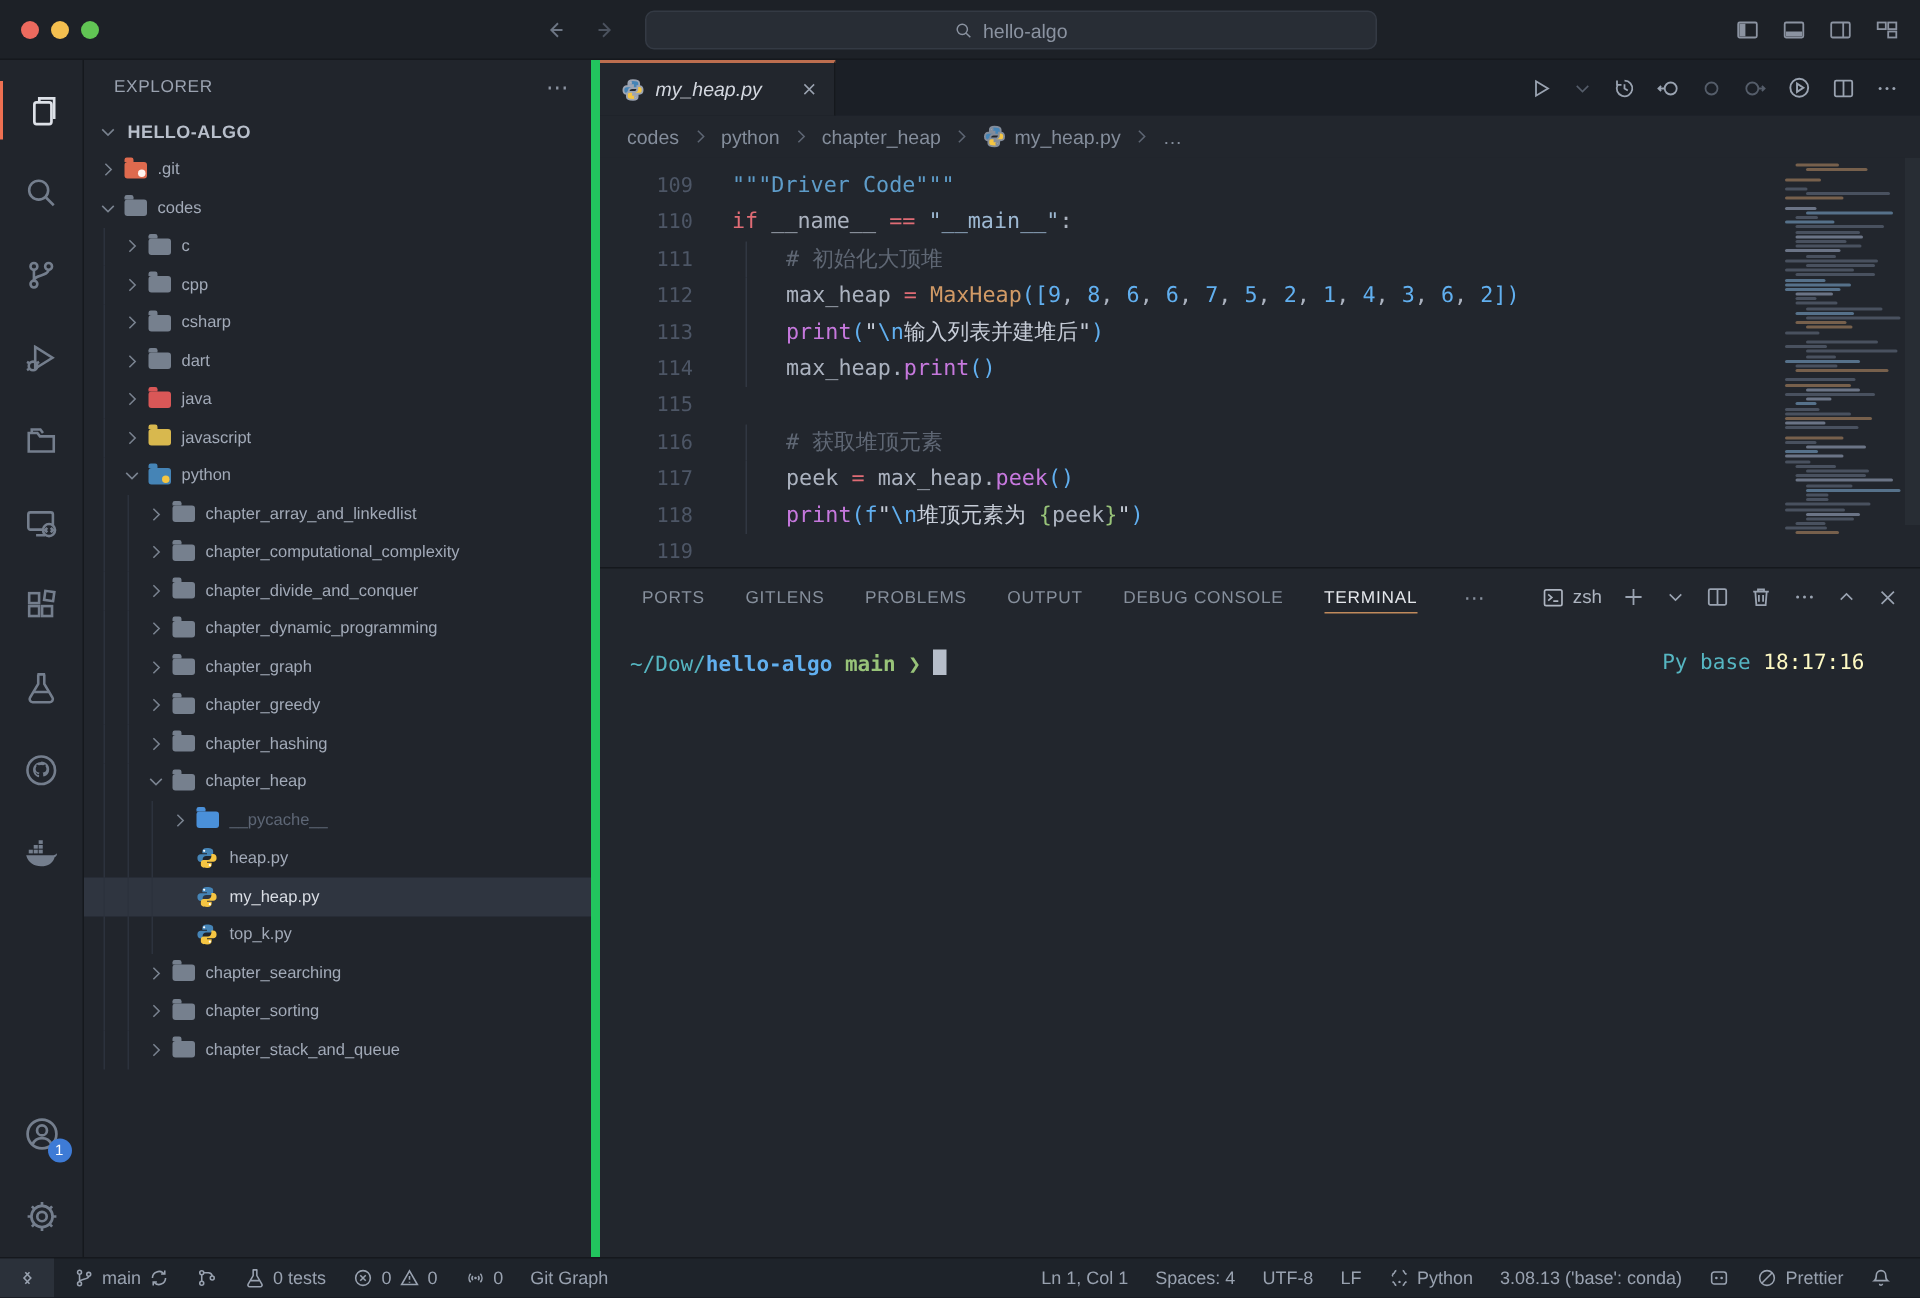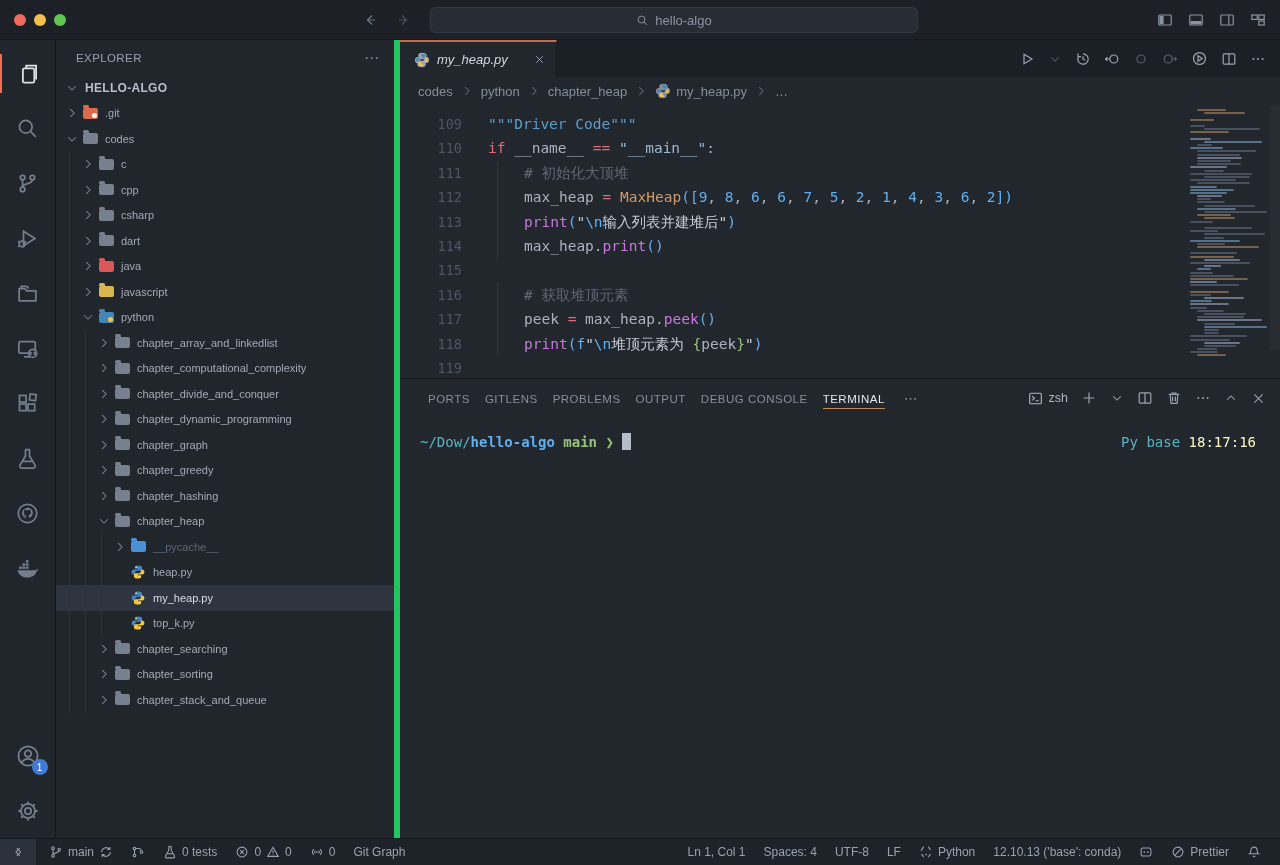"PORTS" .ptabs { gap: 15px -> 27px }
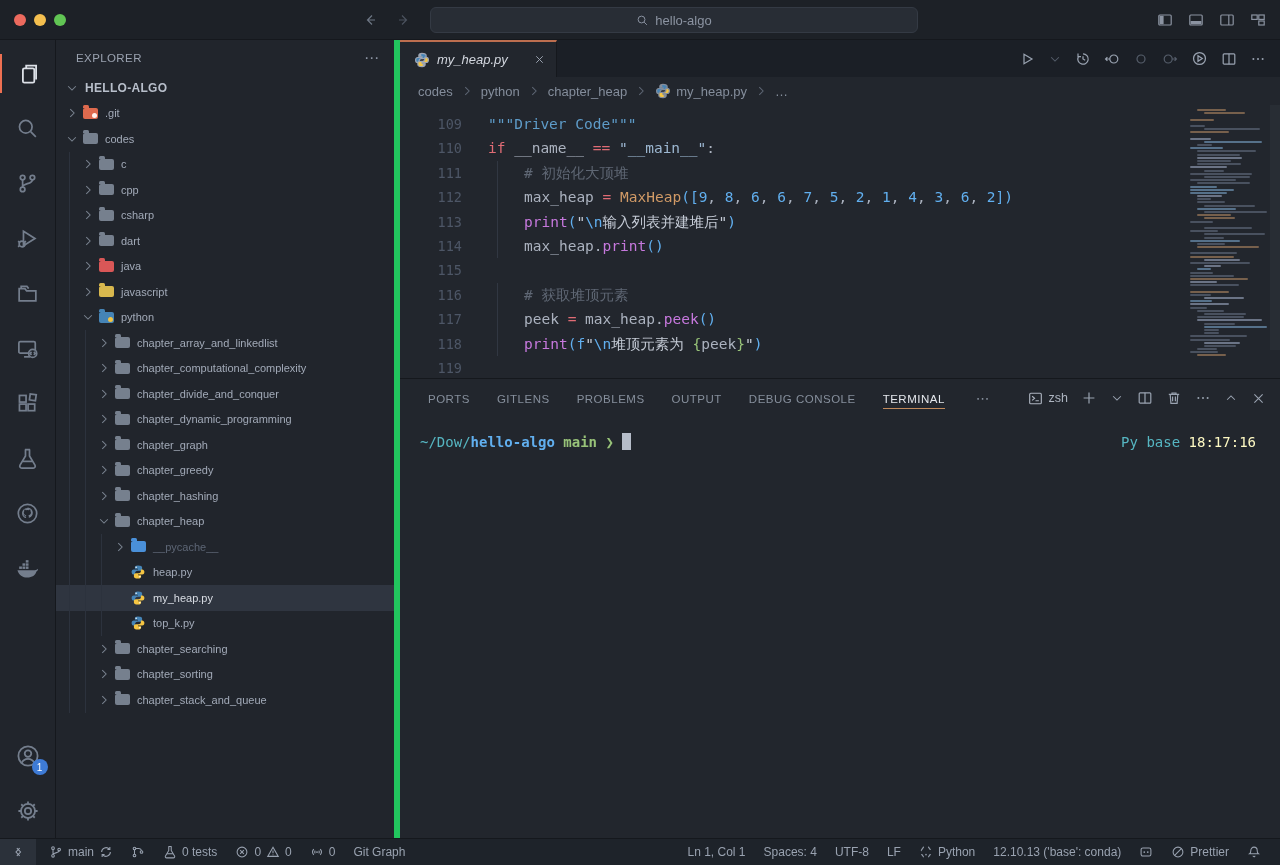"~/Dow/hello-algo main ❯" .terminal { padding: 16px 24px 0 20px -> 16px 37px 0 20px }
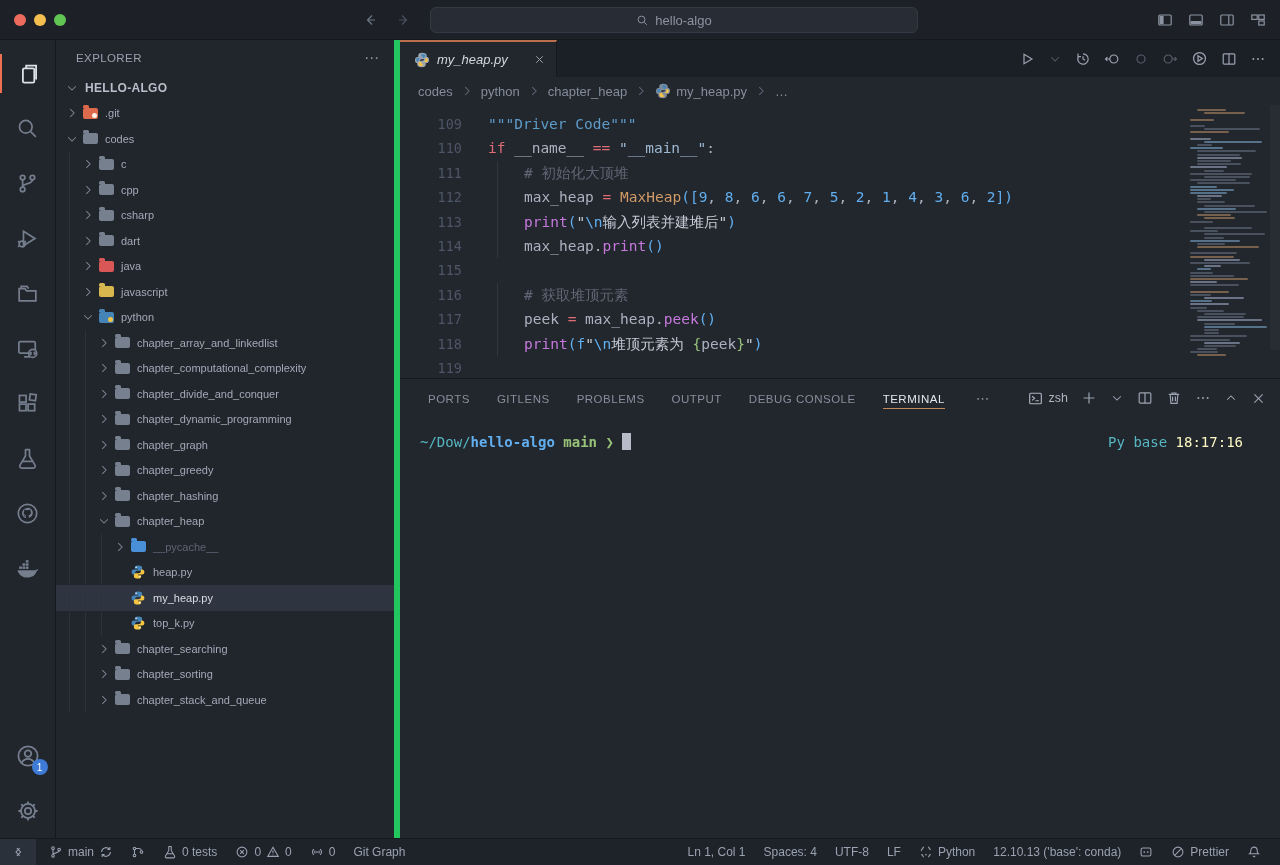"12.10.13 ('base': conda)" span { text: 12.10.13 -> 3.08.13 }
